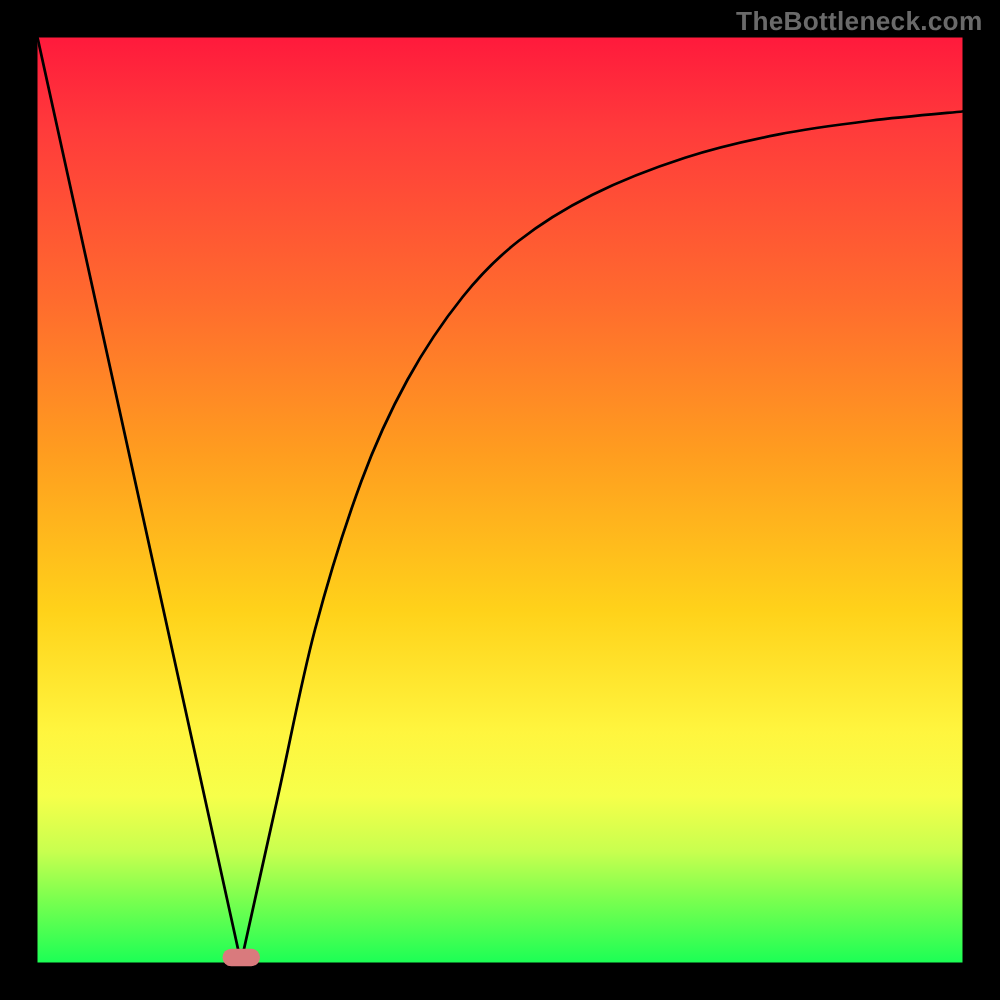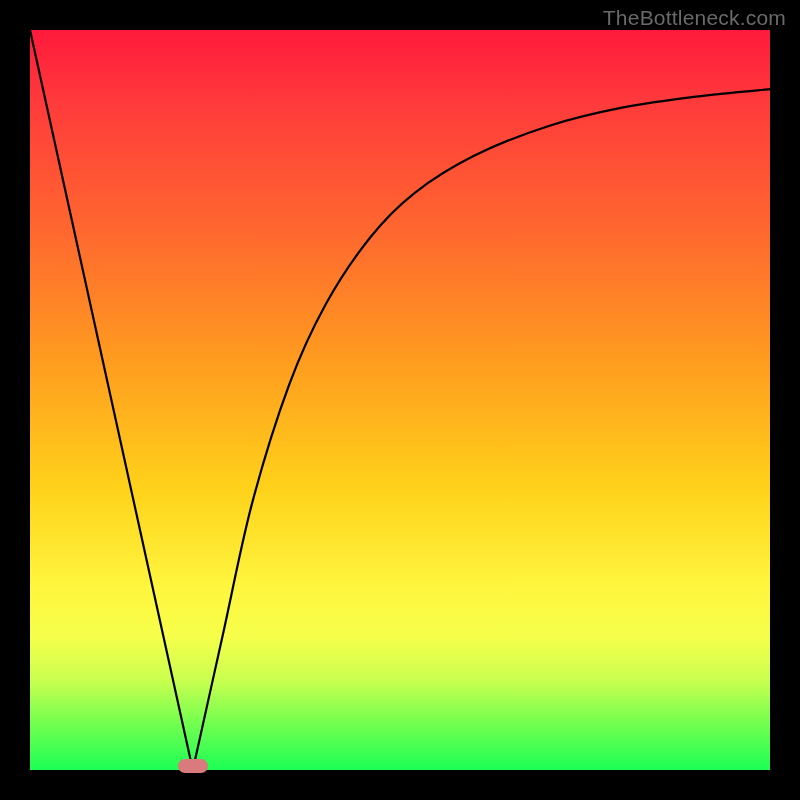"TheBottleneck.com" .watermark { font-weight: 400 -> 700 }
